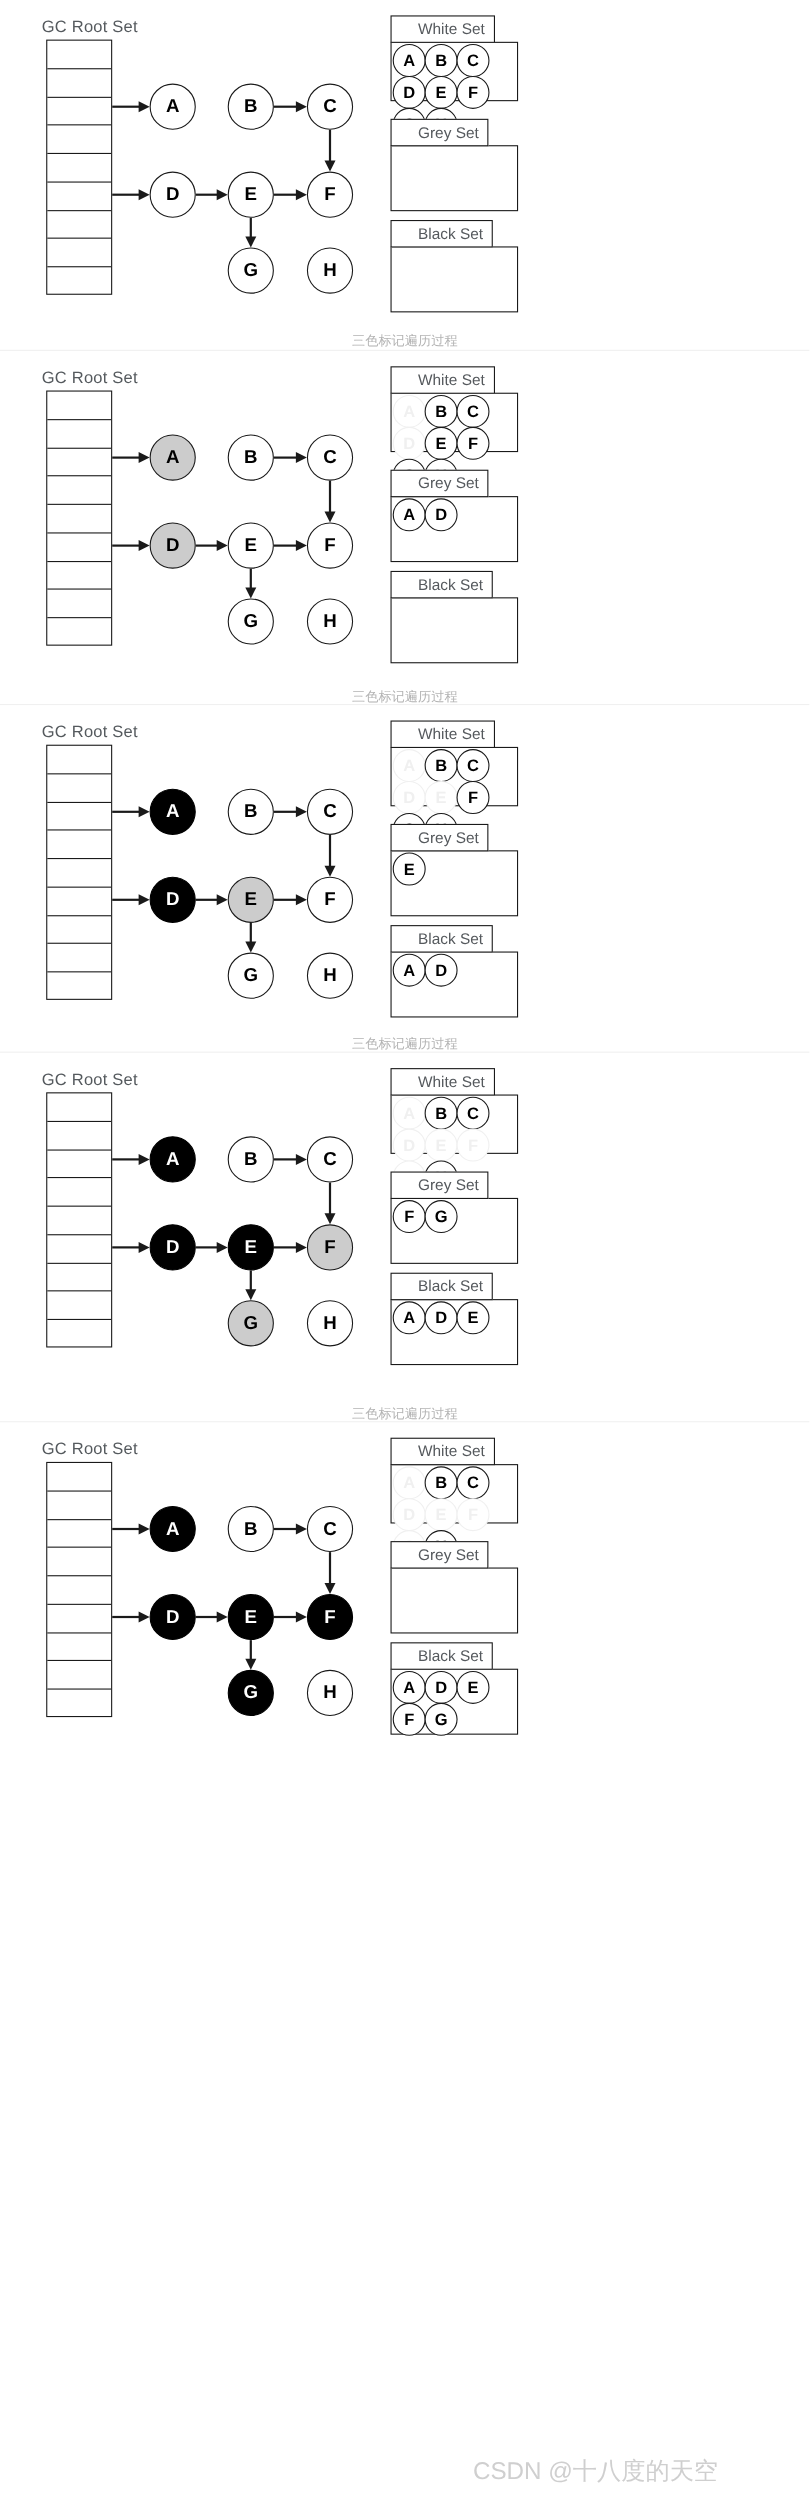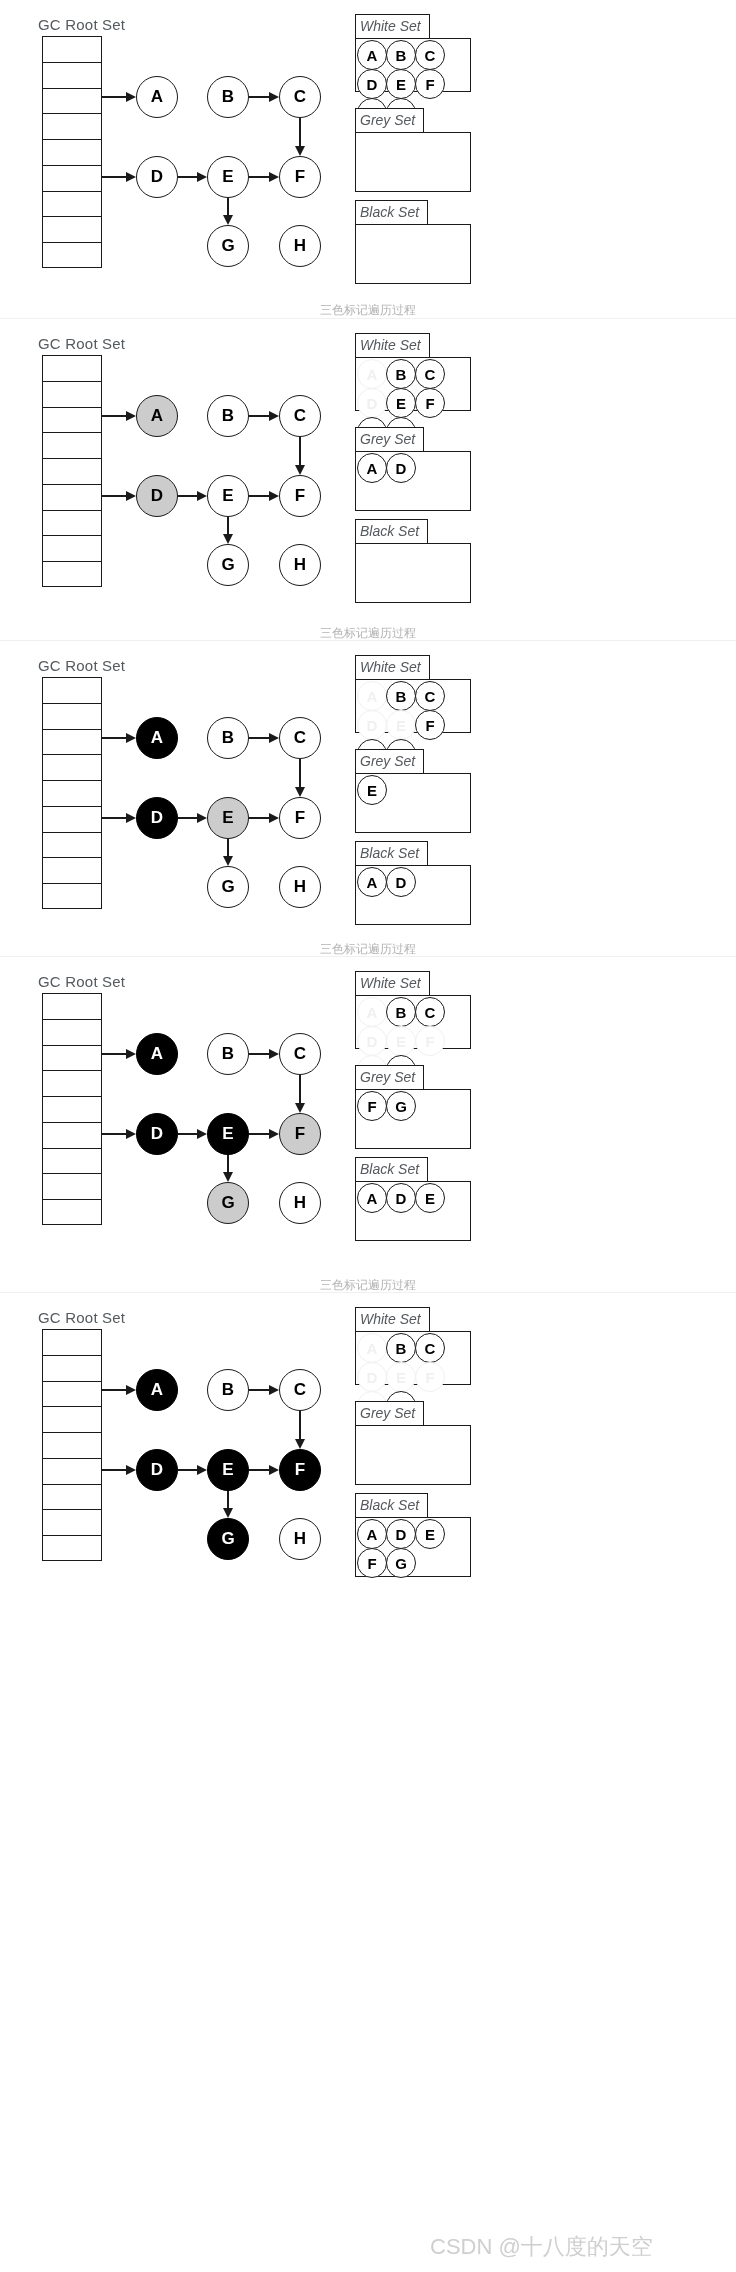"White Set" .setbox .tab { font-style: italic -> none; padding: 3px 8px 4px 4px -> 3px 8px 4px 24px }
